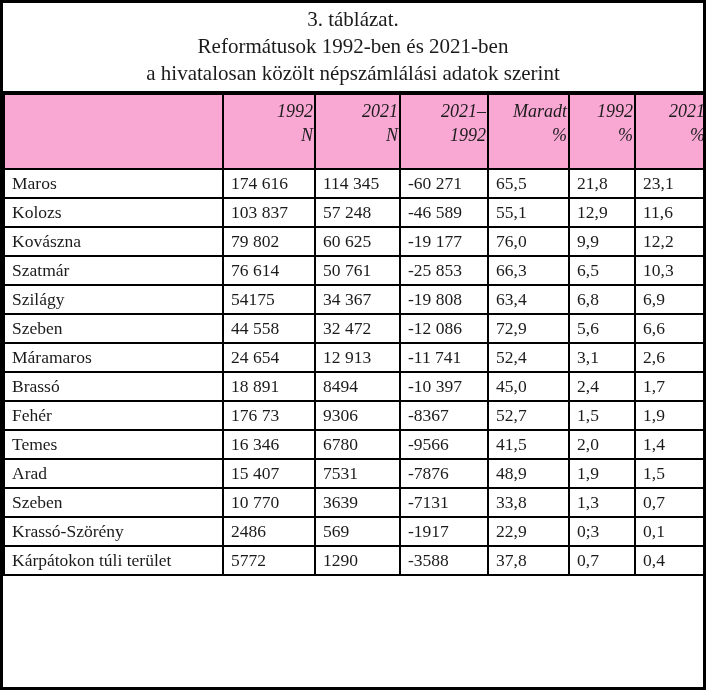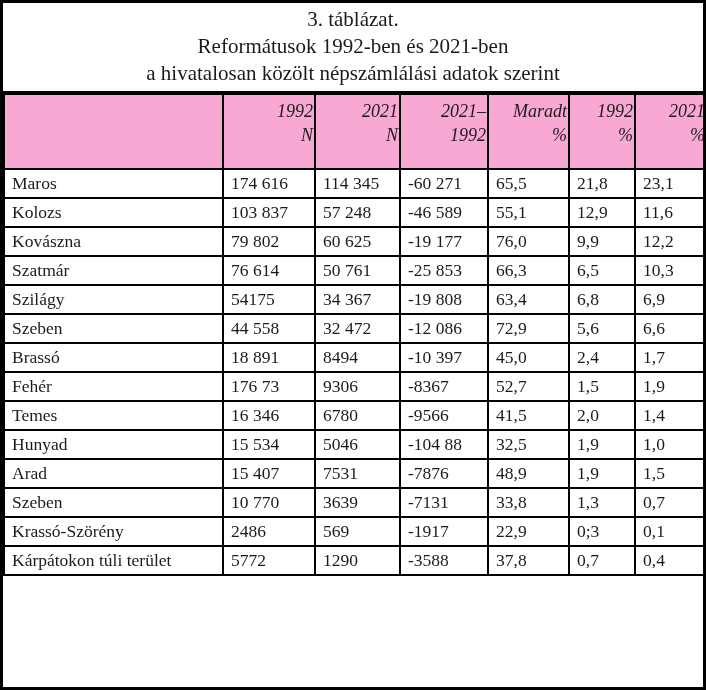"Máramaros" tr { html: none -> <tr> <td>Máramaros</td> <td>24 654</td> <td>12 913</td> <td>-11 741</td> <td>52,4</td> <td>3,1</td> <td>2,6</td> </tr> }
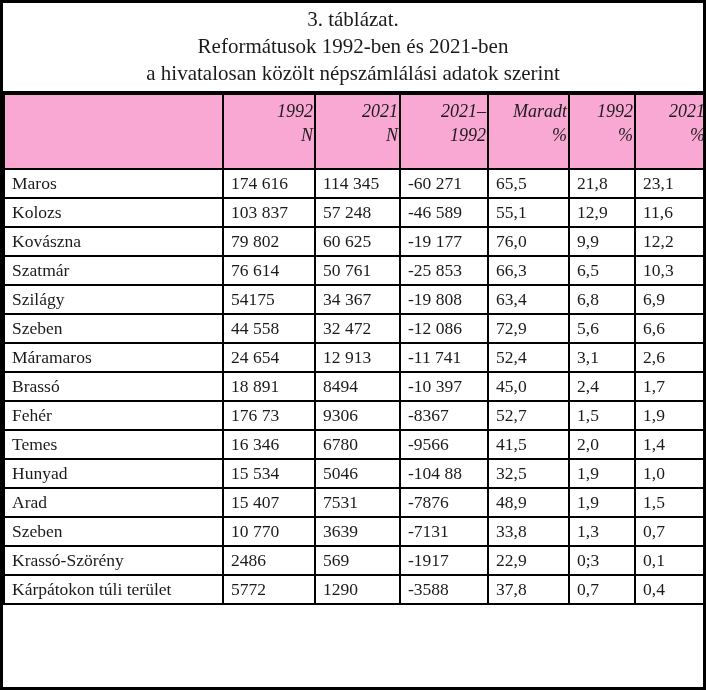"Hunyad" tr { html: <tr> <td>Hunyad</td> <td>15 534</td> <td>5046</td> <td>-104 88</td> <td>32,5</td> <td>1,9</td> <td>1,0</td> </tr> -> none }
